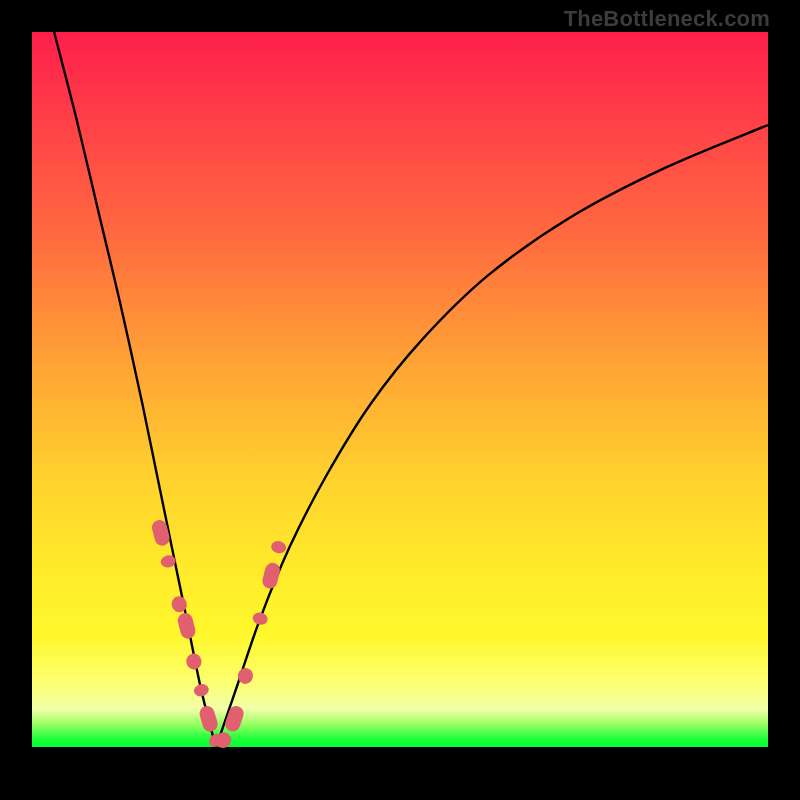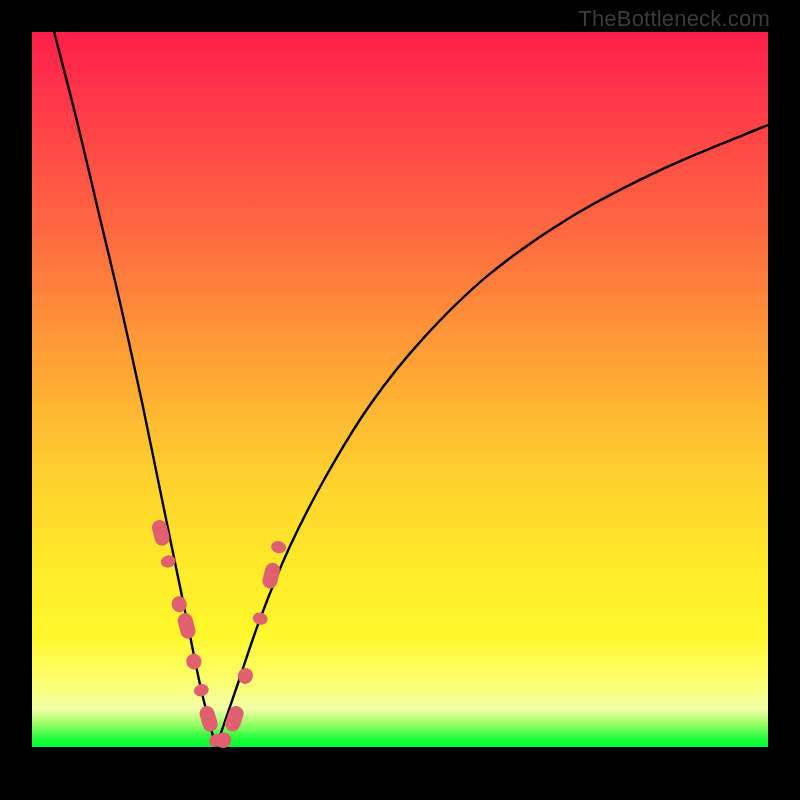"TheBottleneck.com" .attribution { font-weight: 400 -> 700 }
